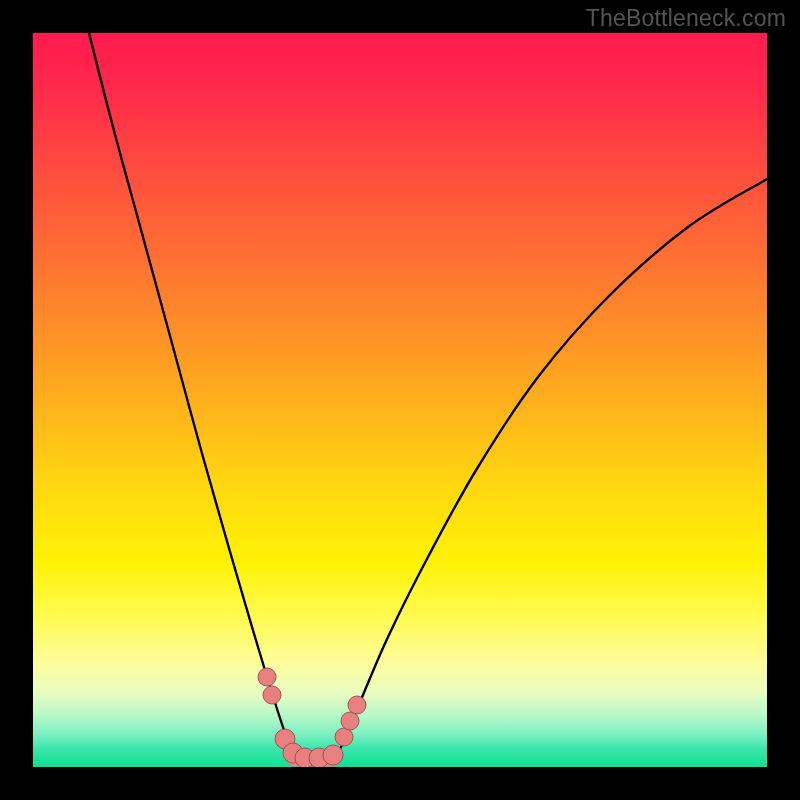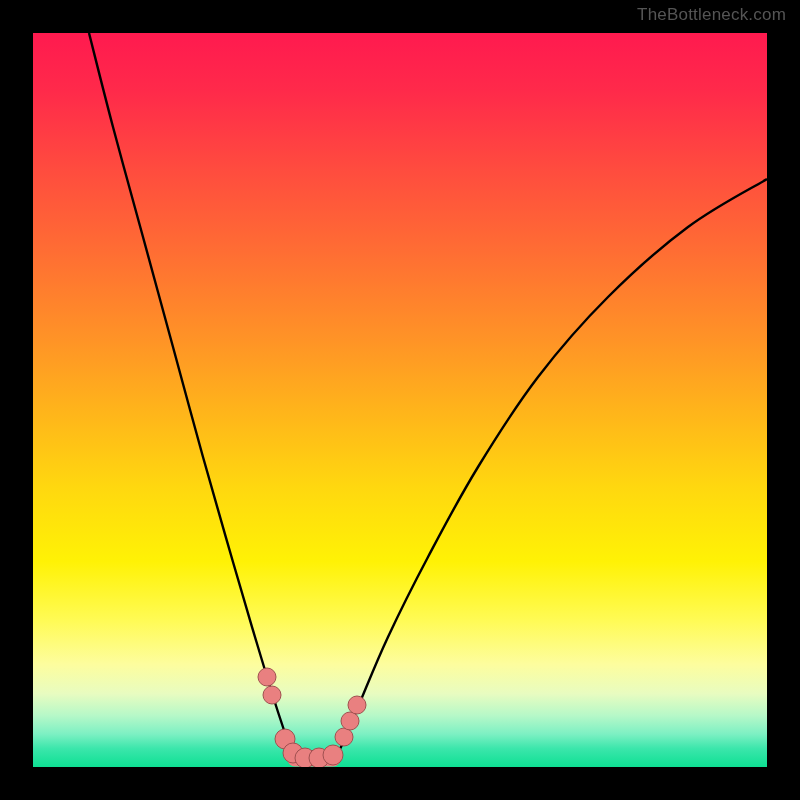"TheBottleneck.com" .watermark { font-size: 17px -> 23px }
